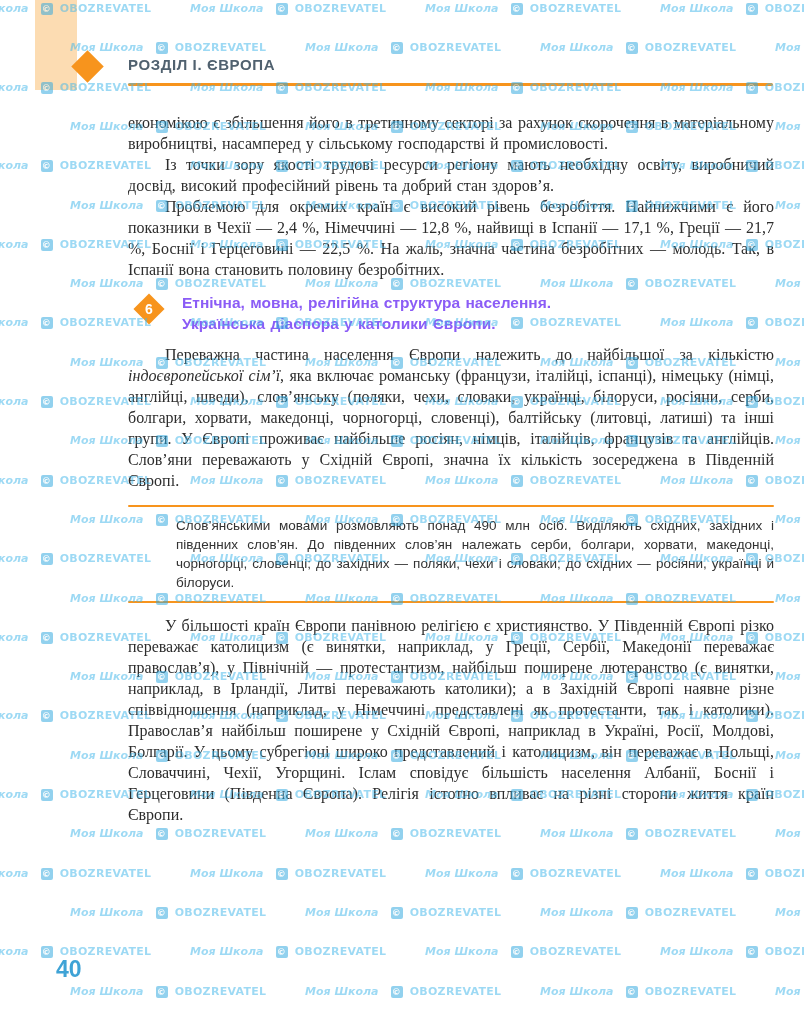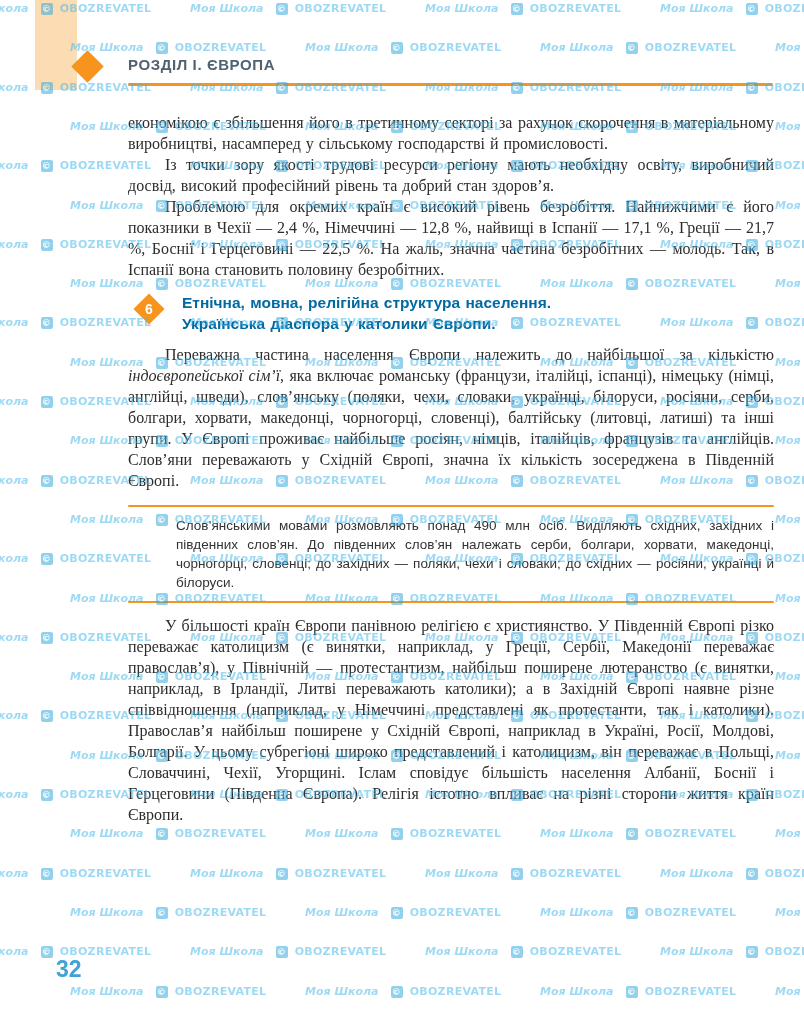"Етнічна, мовна, релігійна структура" .section-title { color: #0369a1 -> #8b5cf6 }
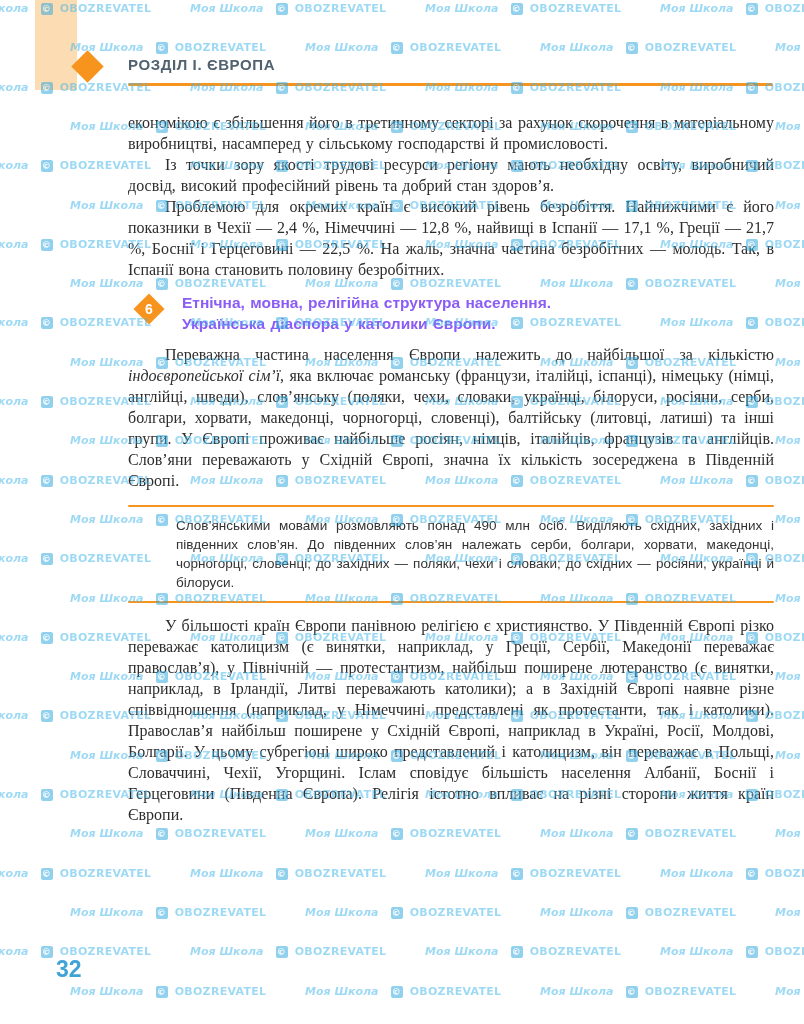"32" div.page-number { text: 32 -> 40 }
